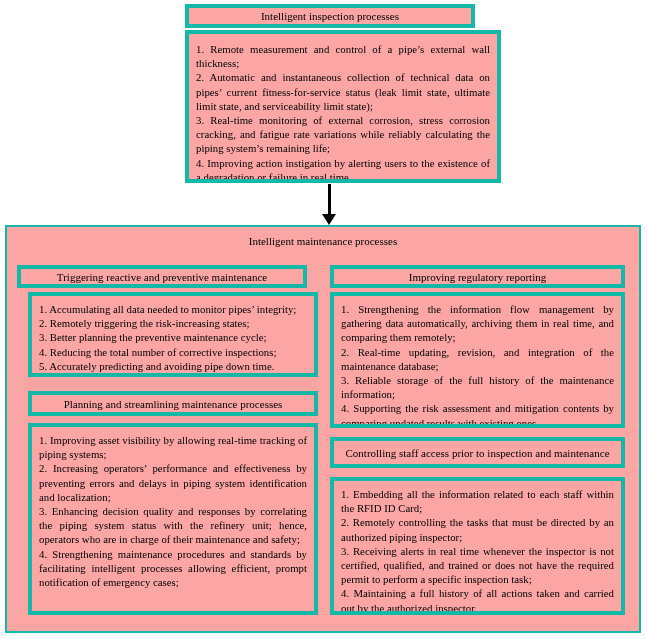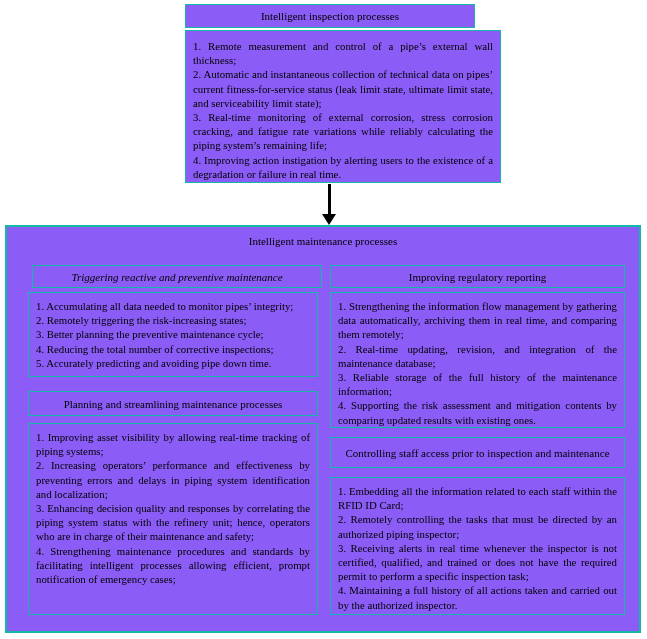"Intelligent inspection processes" .box { background: #8b5cf6 -> #fca5a5; border: 1px solid #14b8a6 -> 4px solid #14b8a6 }
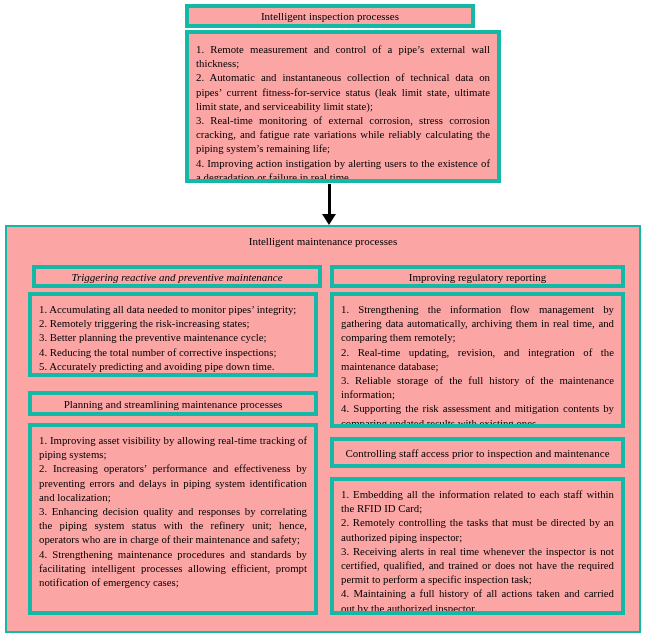"Triggering reactive and preventive" .l-h1 { font-style: italic -> none; left: 25px -> 10px }
